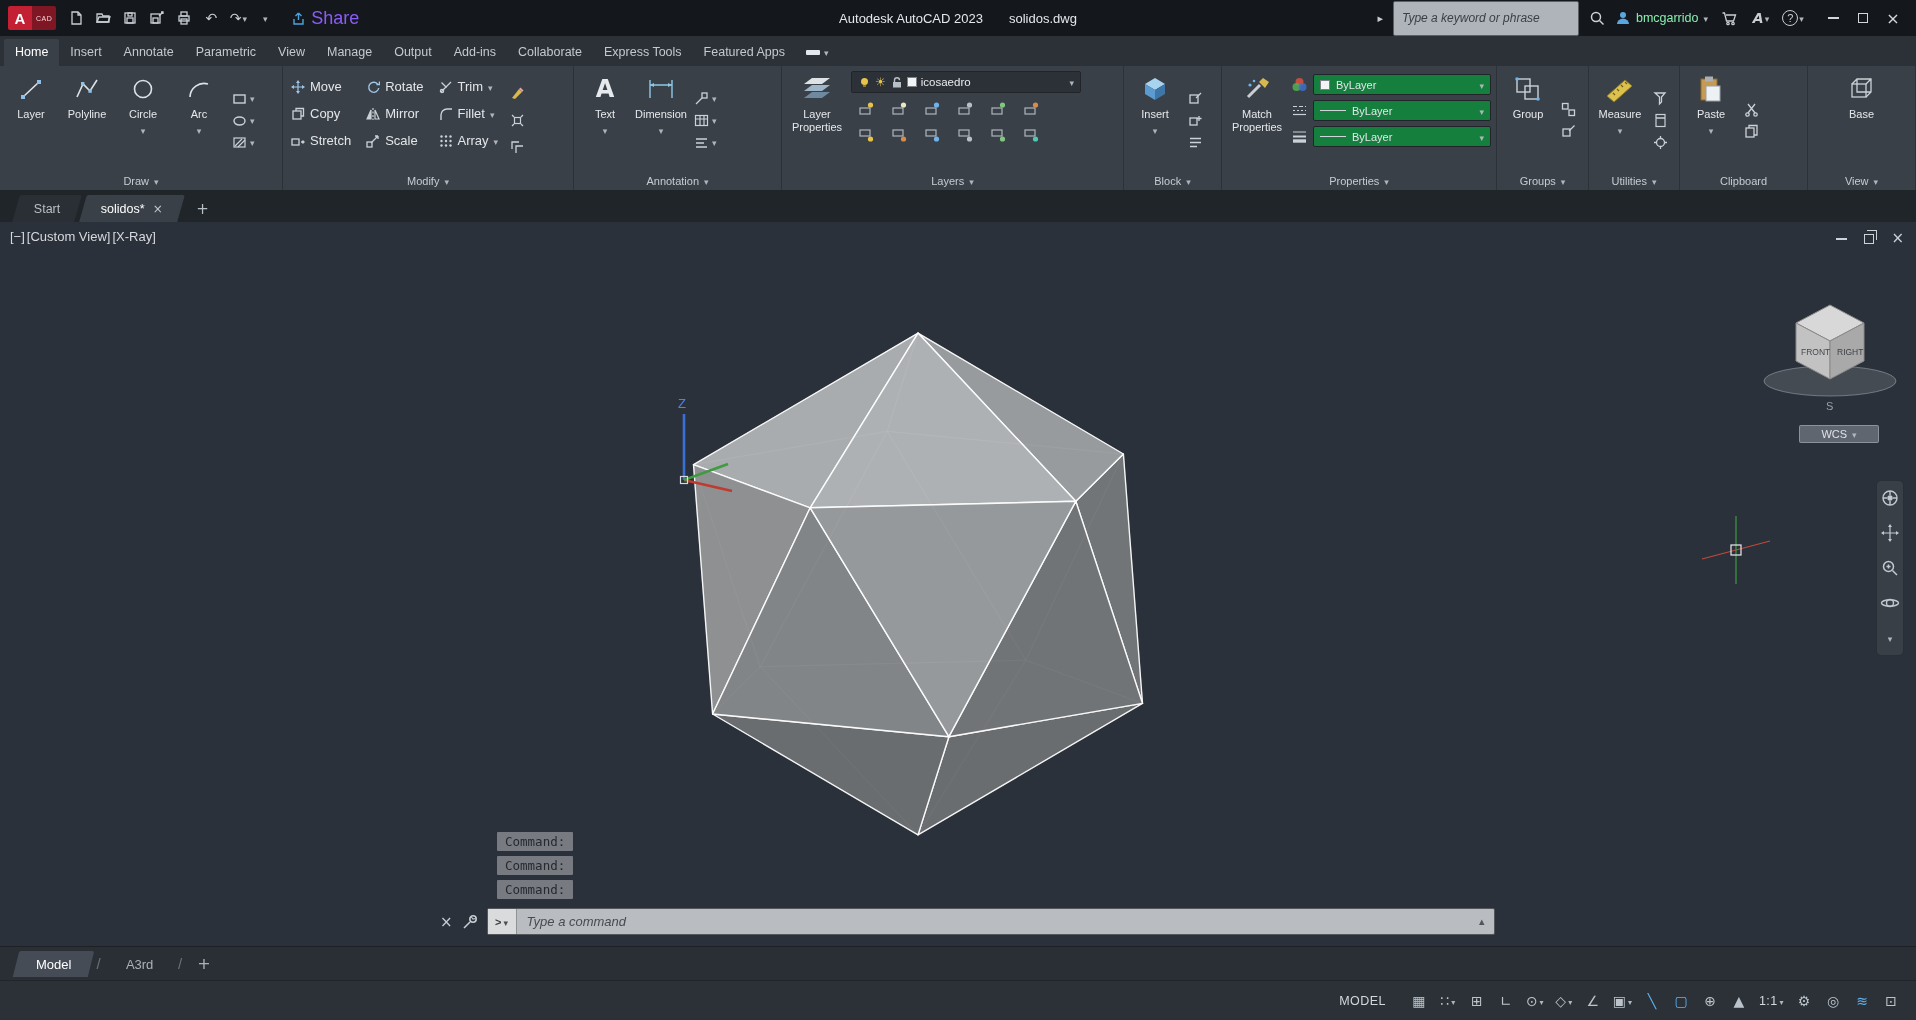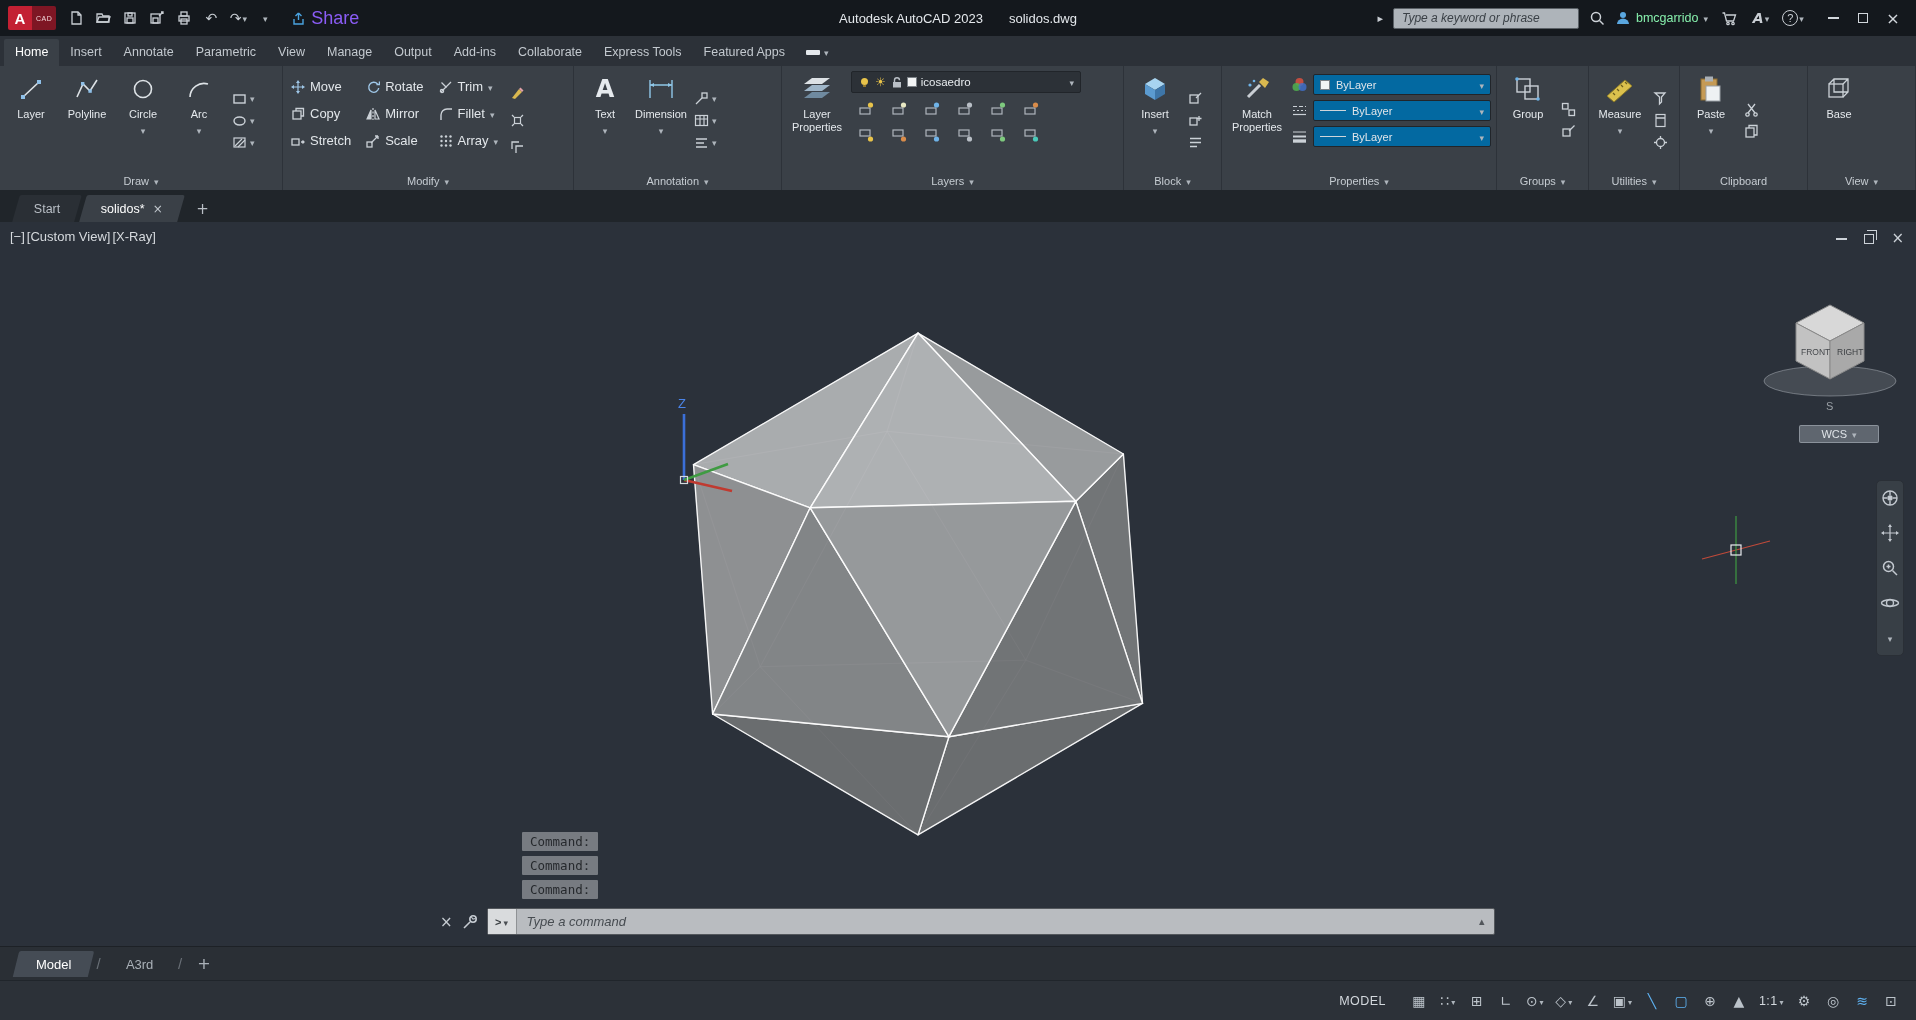"Type a keyword or phrase" .search-input { height: 21px -> 35px }
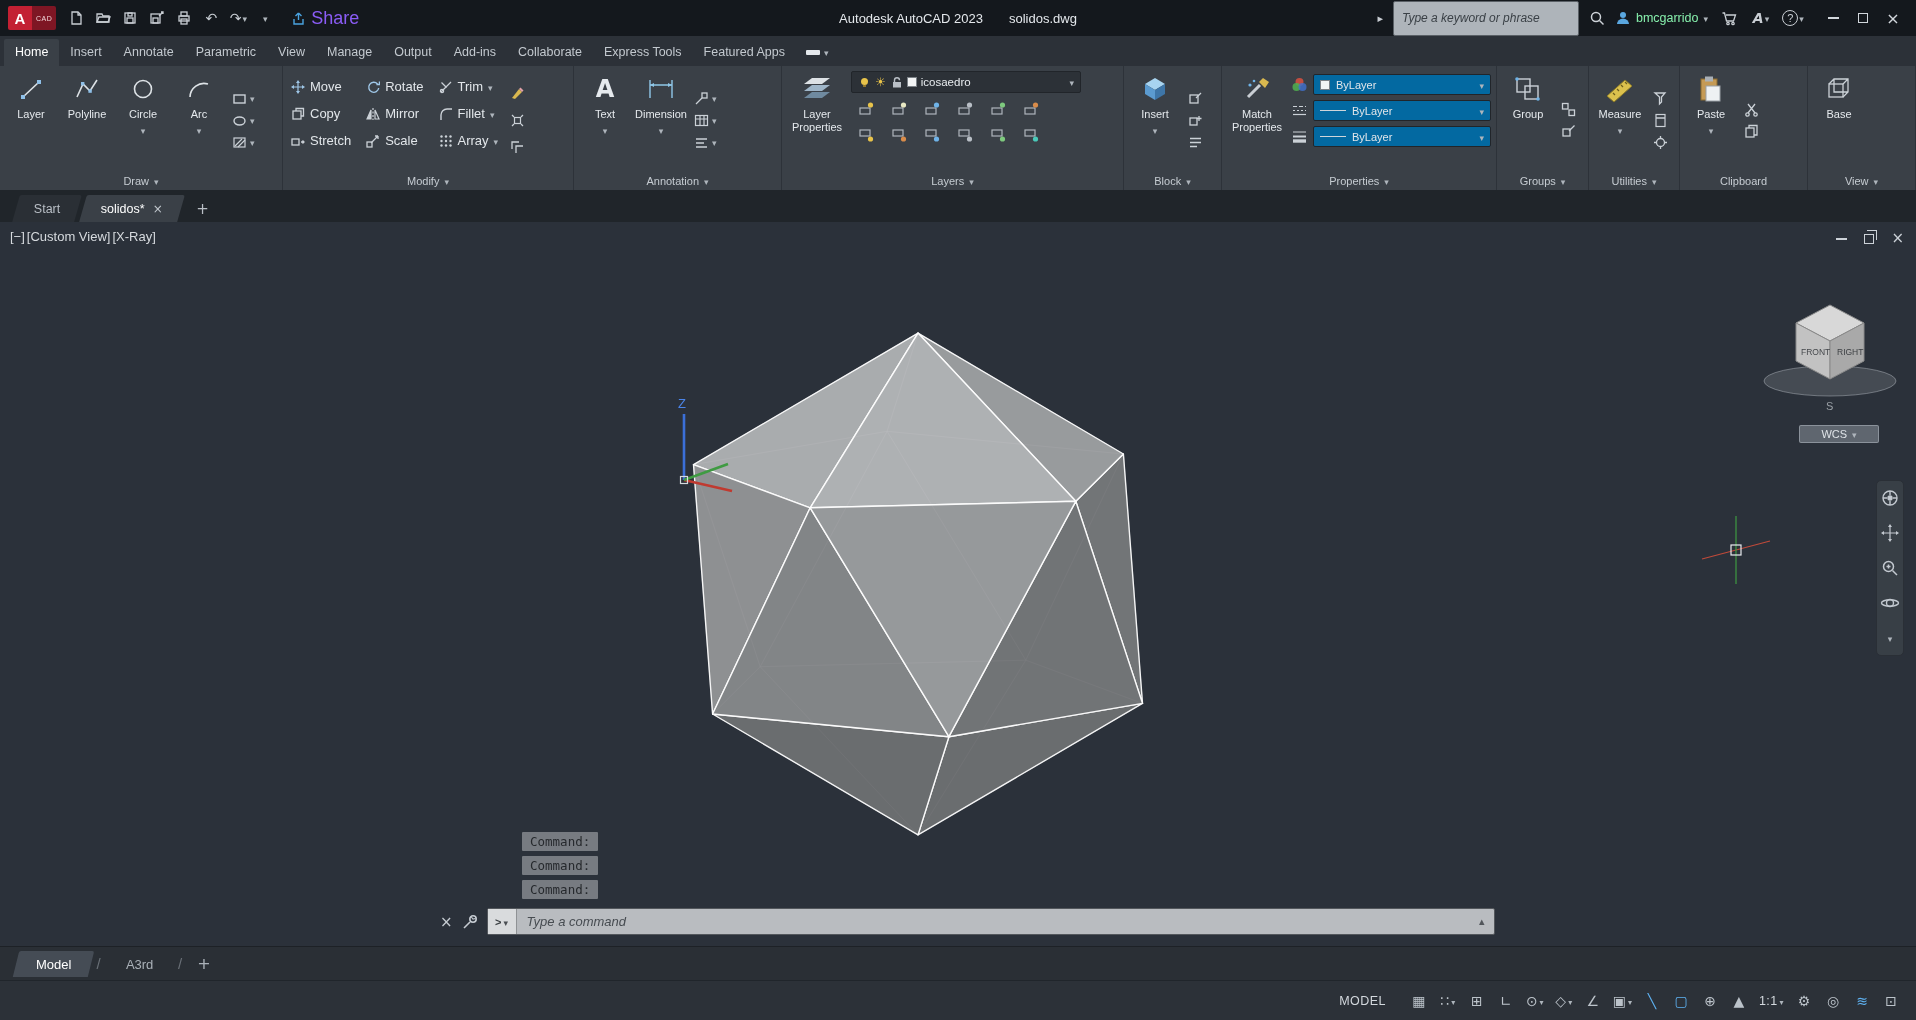"ByLayer" .pcombo { background: #0369a1 -> #15803d }
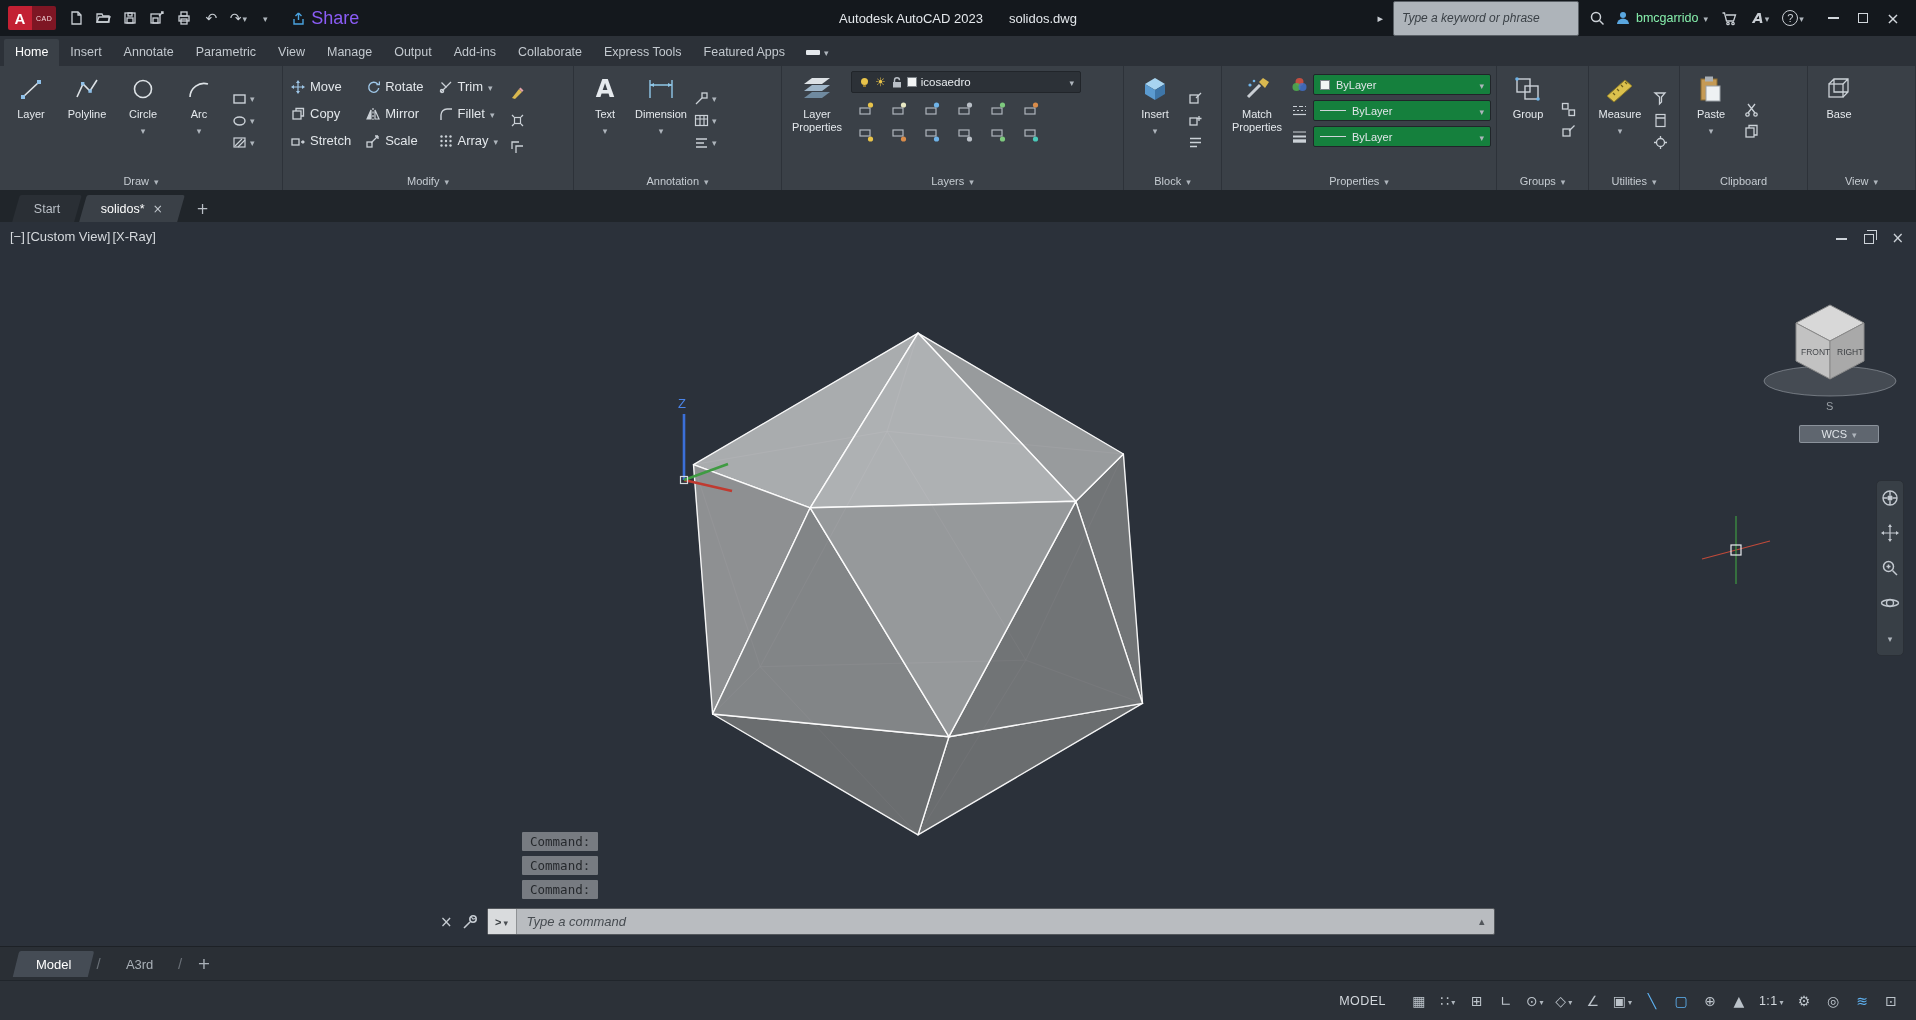"Base" div.pbody { justify-content: flex-start -> center }
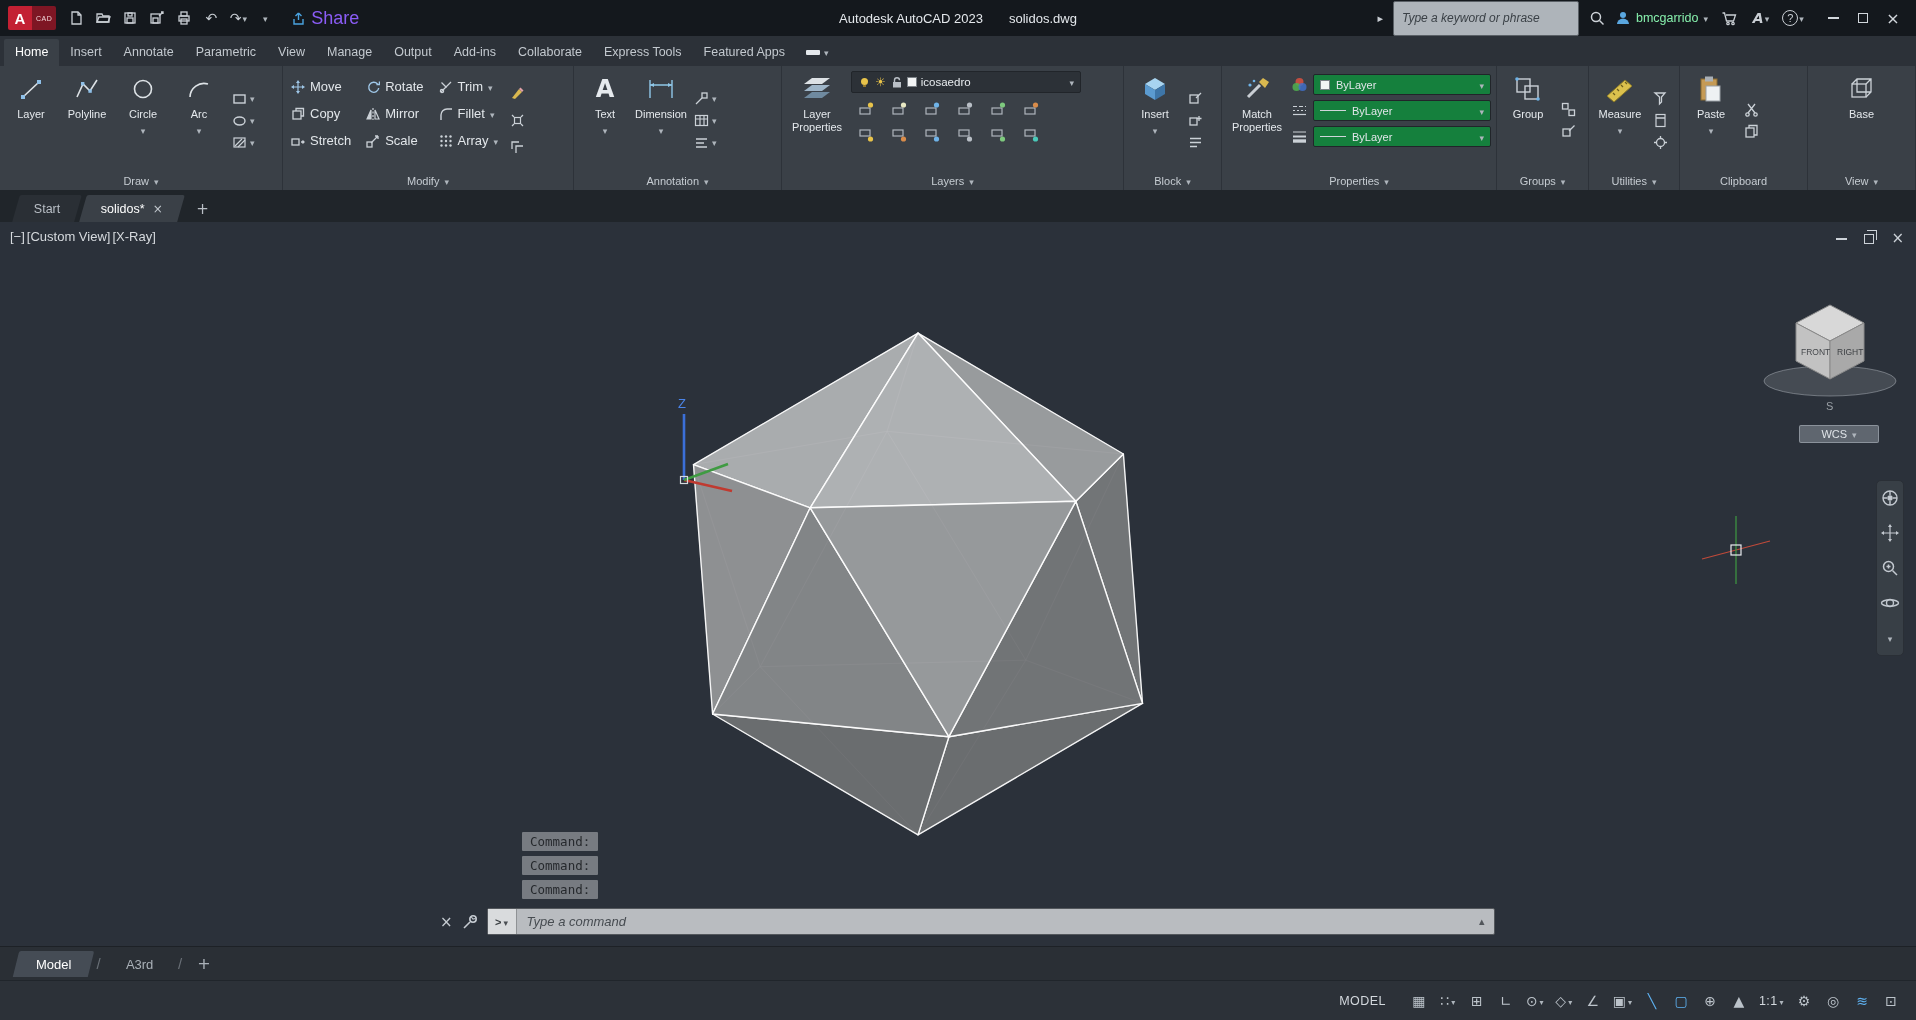"Command:" .cmdchips { left: 522px -> 497px }
